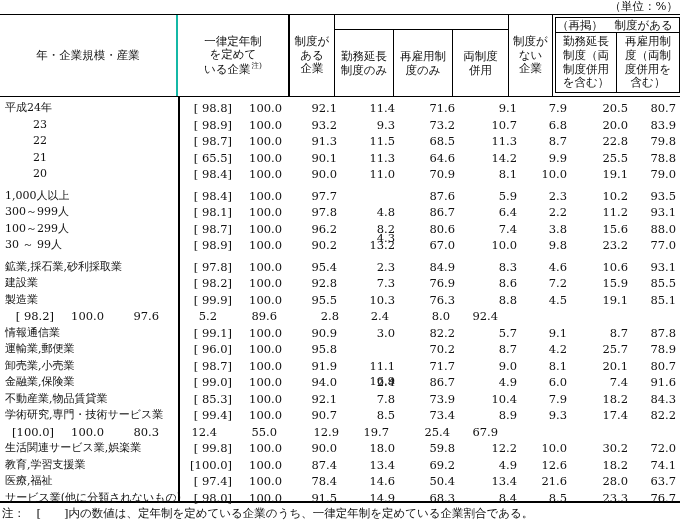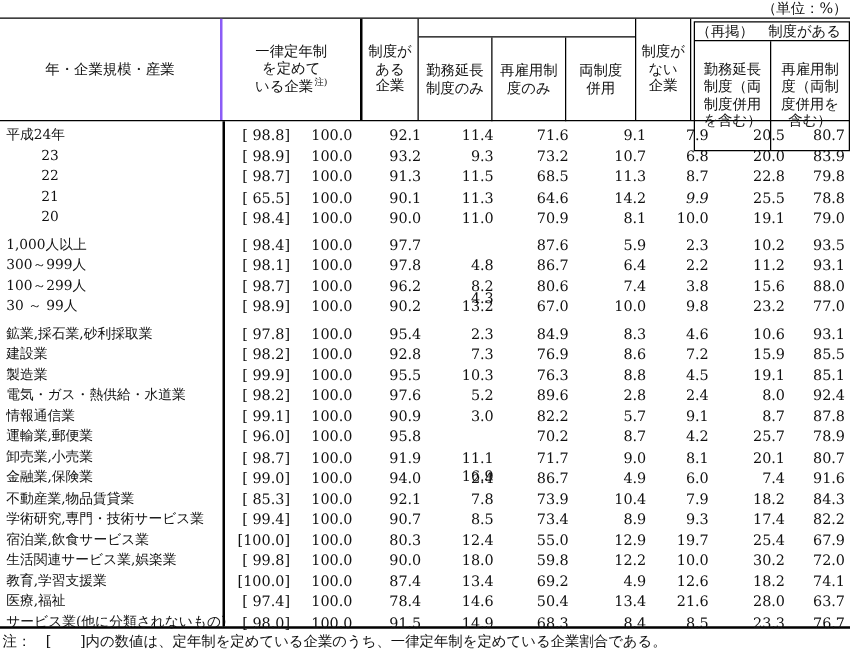"（再掲） 制度がある" .saikei { height: 104px -> 76px }
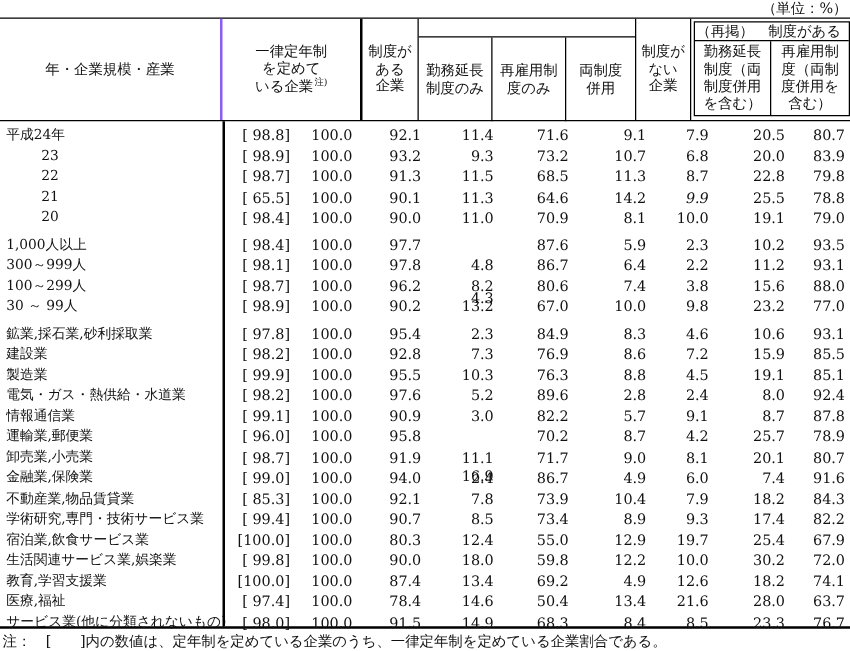"年・企業規模・産業" .h-label { border-right: 2px solid #8b5cf6 -> 2px solid #14b8a6 }
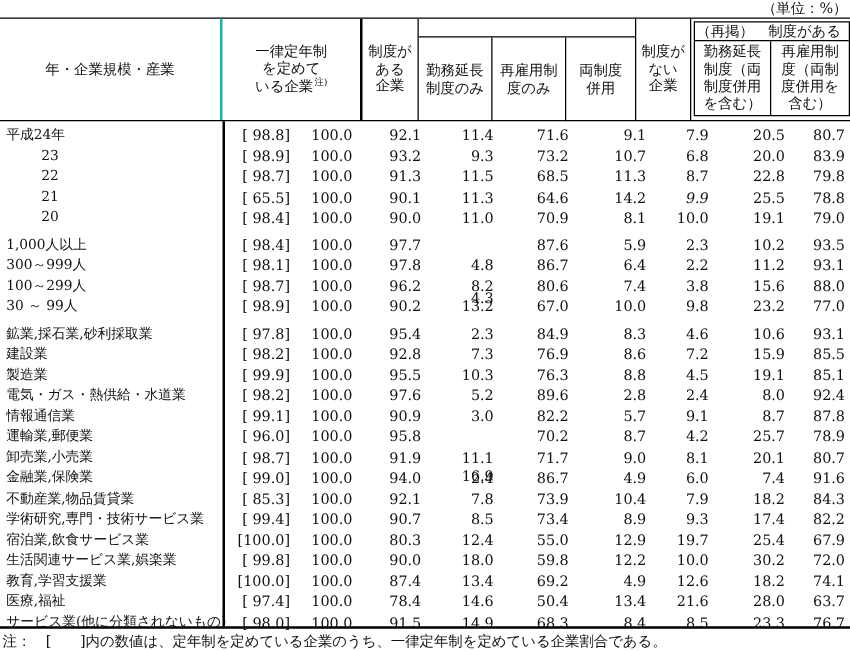"9.9" div.c { font-style: italic -> none }
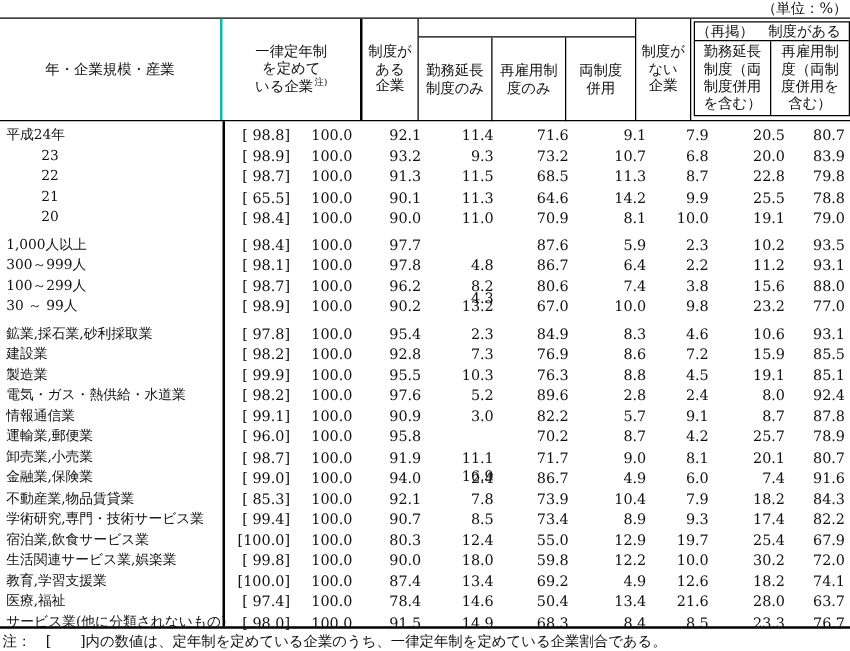"電気・ガス・熱供給・水道業" div.c { html: <div>電気・ガス・熱供給・水道業</div> -> none }
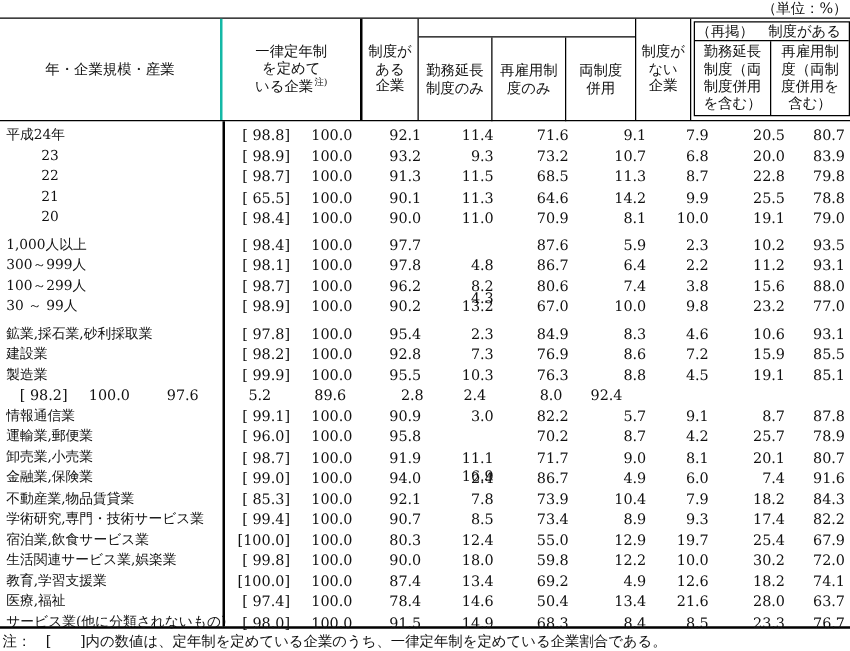"宿泊業,飲食サービス業" div.c { html: <div>宿泊業,飲食サービス業</div> -> none }
